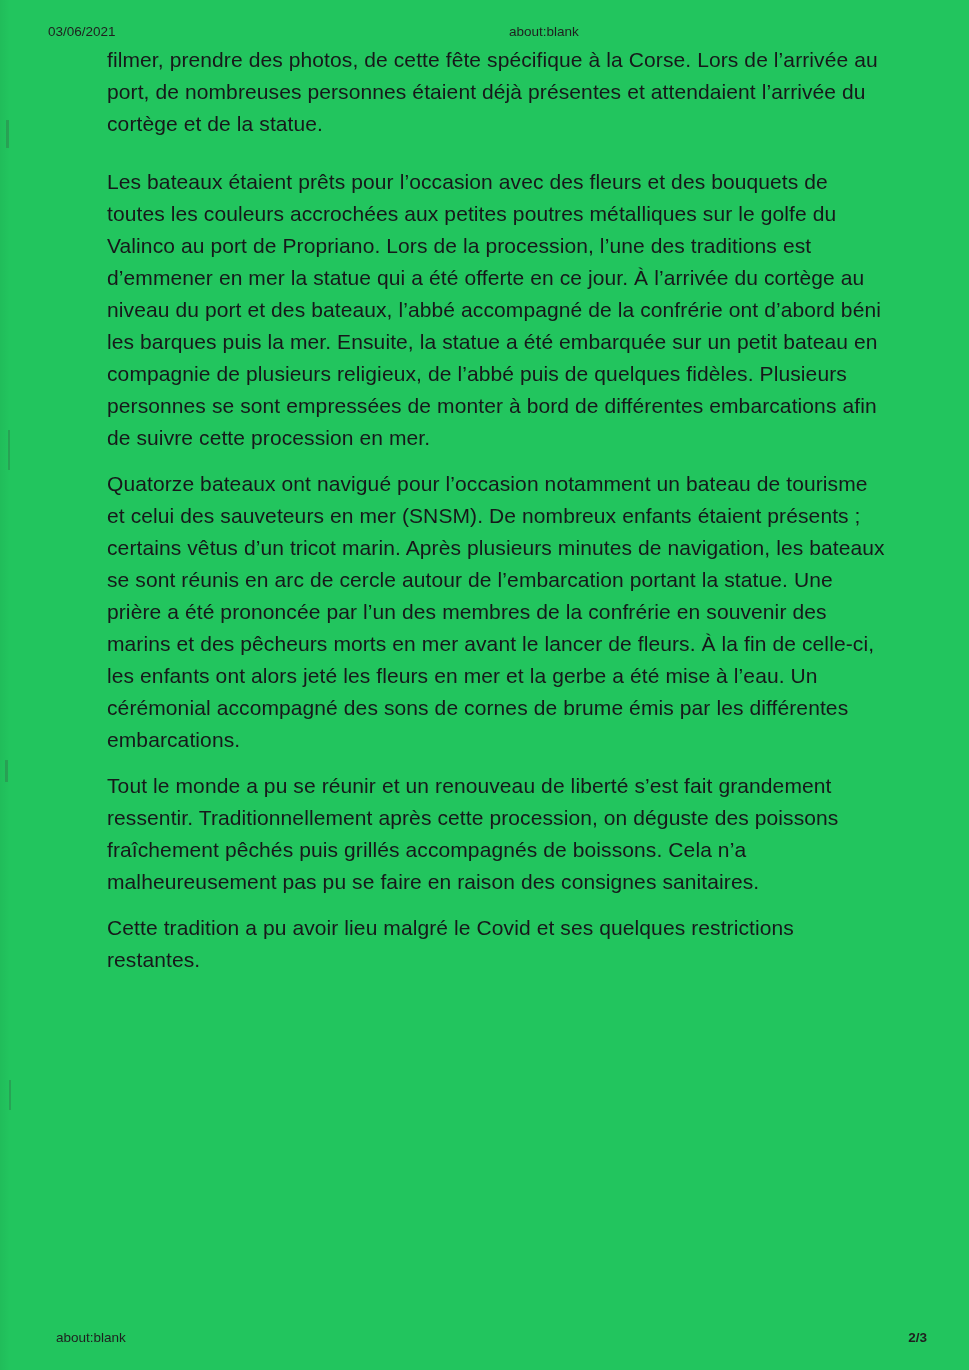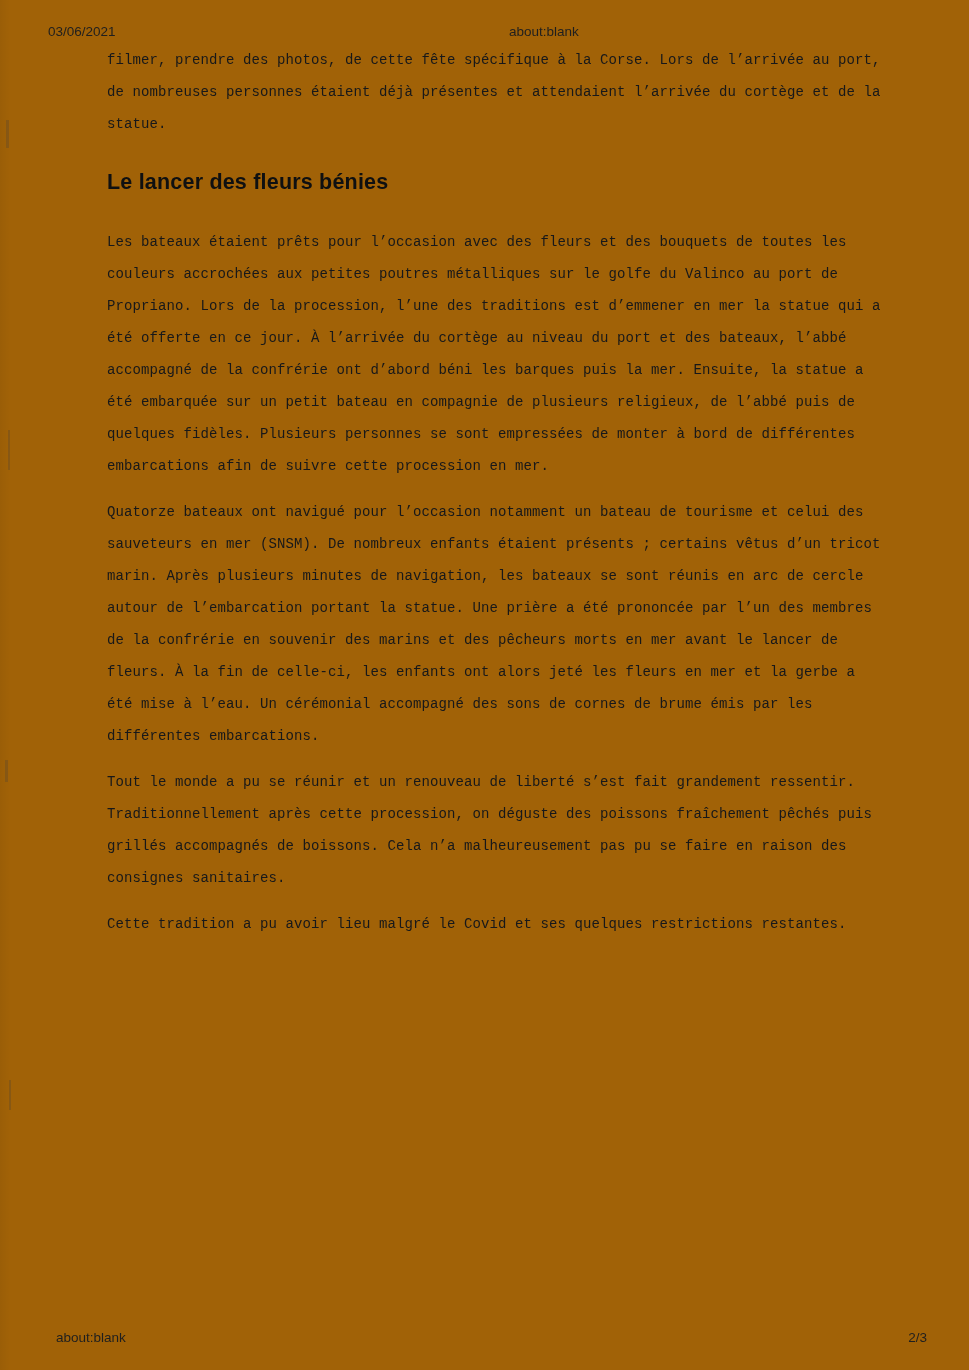"03/06/2021" .page { background: #a16207 -> #22c55e }
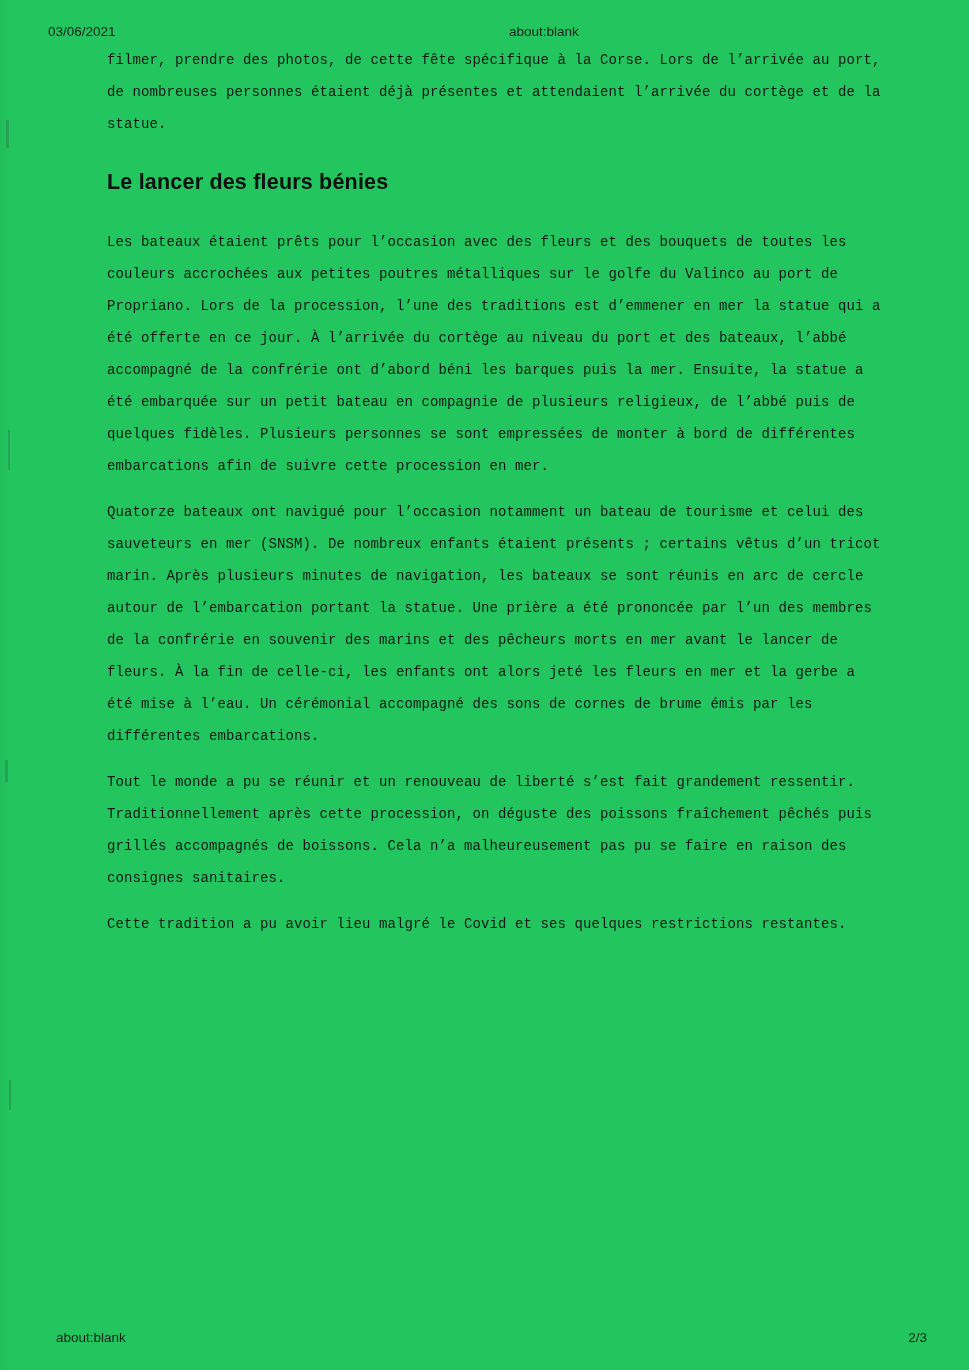"filmer, prendre des photos, de" p.body-text { font-family: Liberation Mono, monospace -> none; font-size: 14px -> 21px }
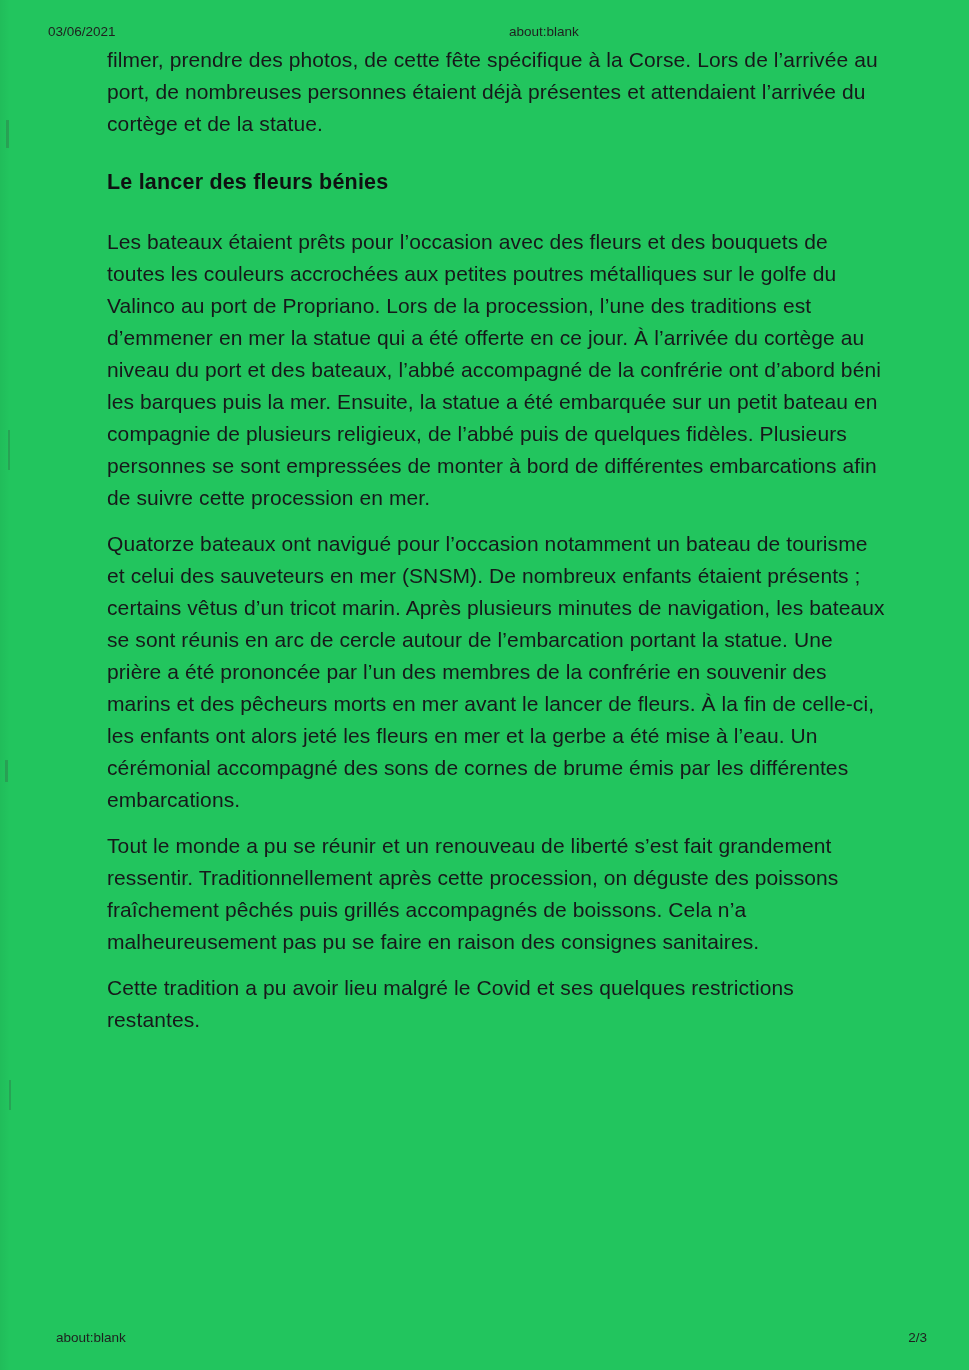"Le lancer des fleurs bénies" h2.section-heading { html: <h2>Le lancer des fleurs bénies</h2> -> none }
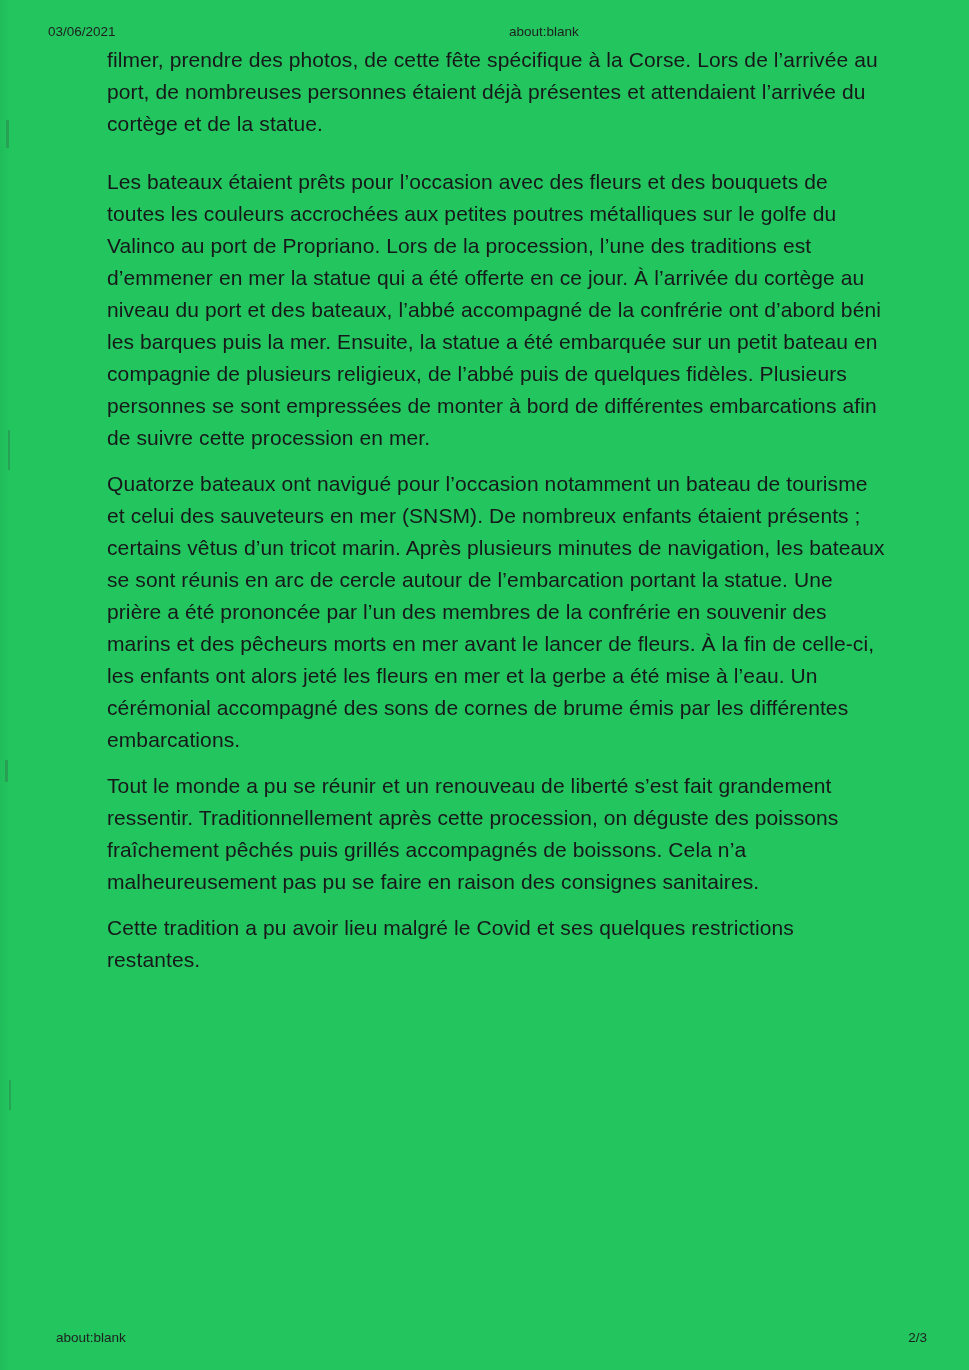"2/3" .footer .pageno { font-weight: none -> bold }
